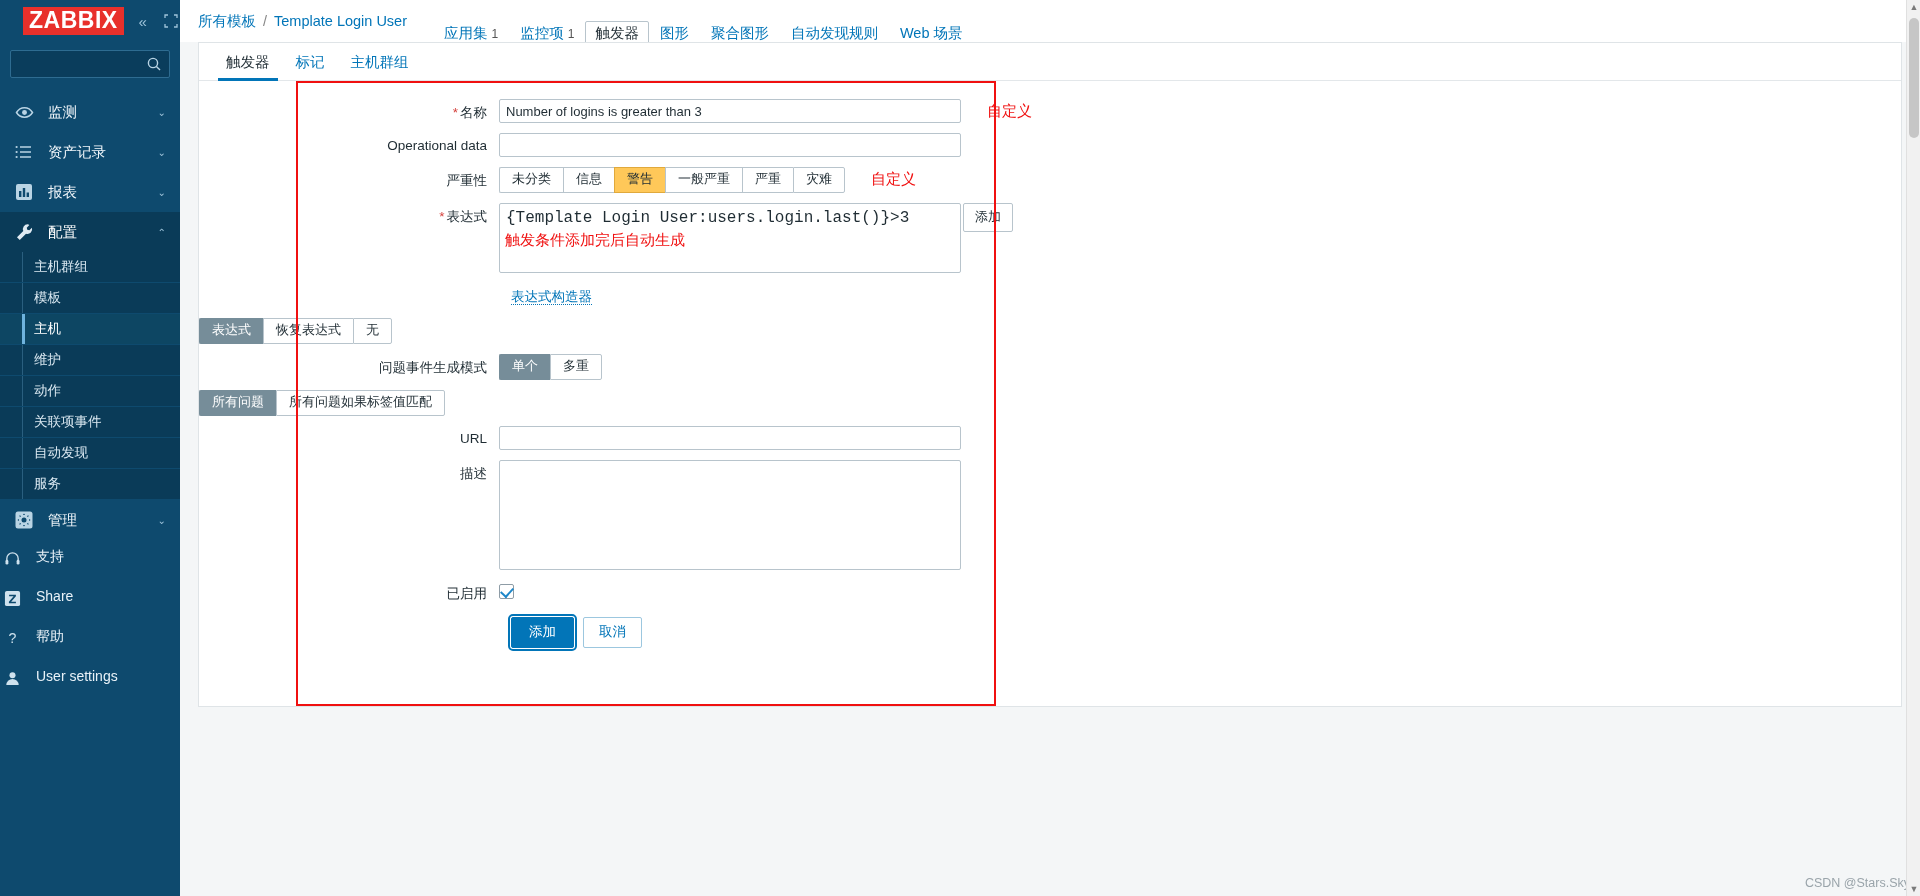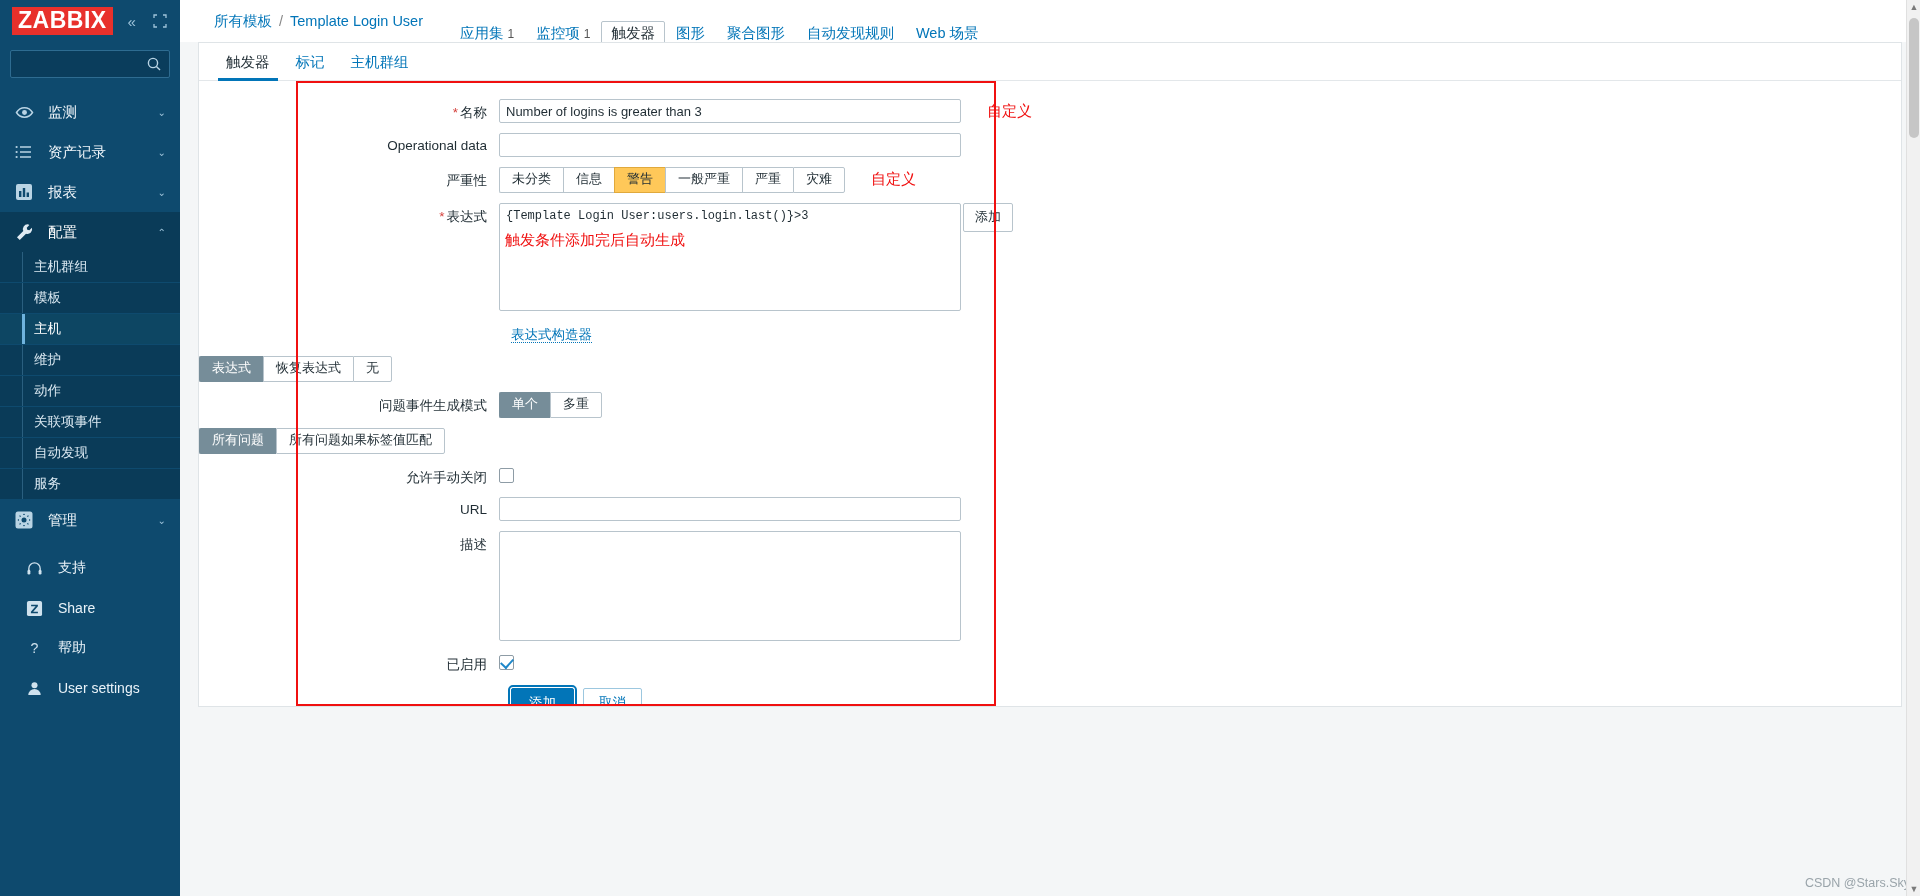"ZABBIX" .sb-top { padding-left: 12px -> 23px }
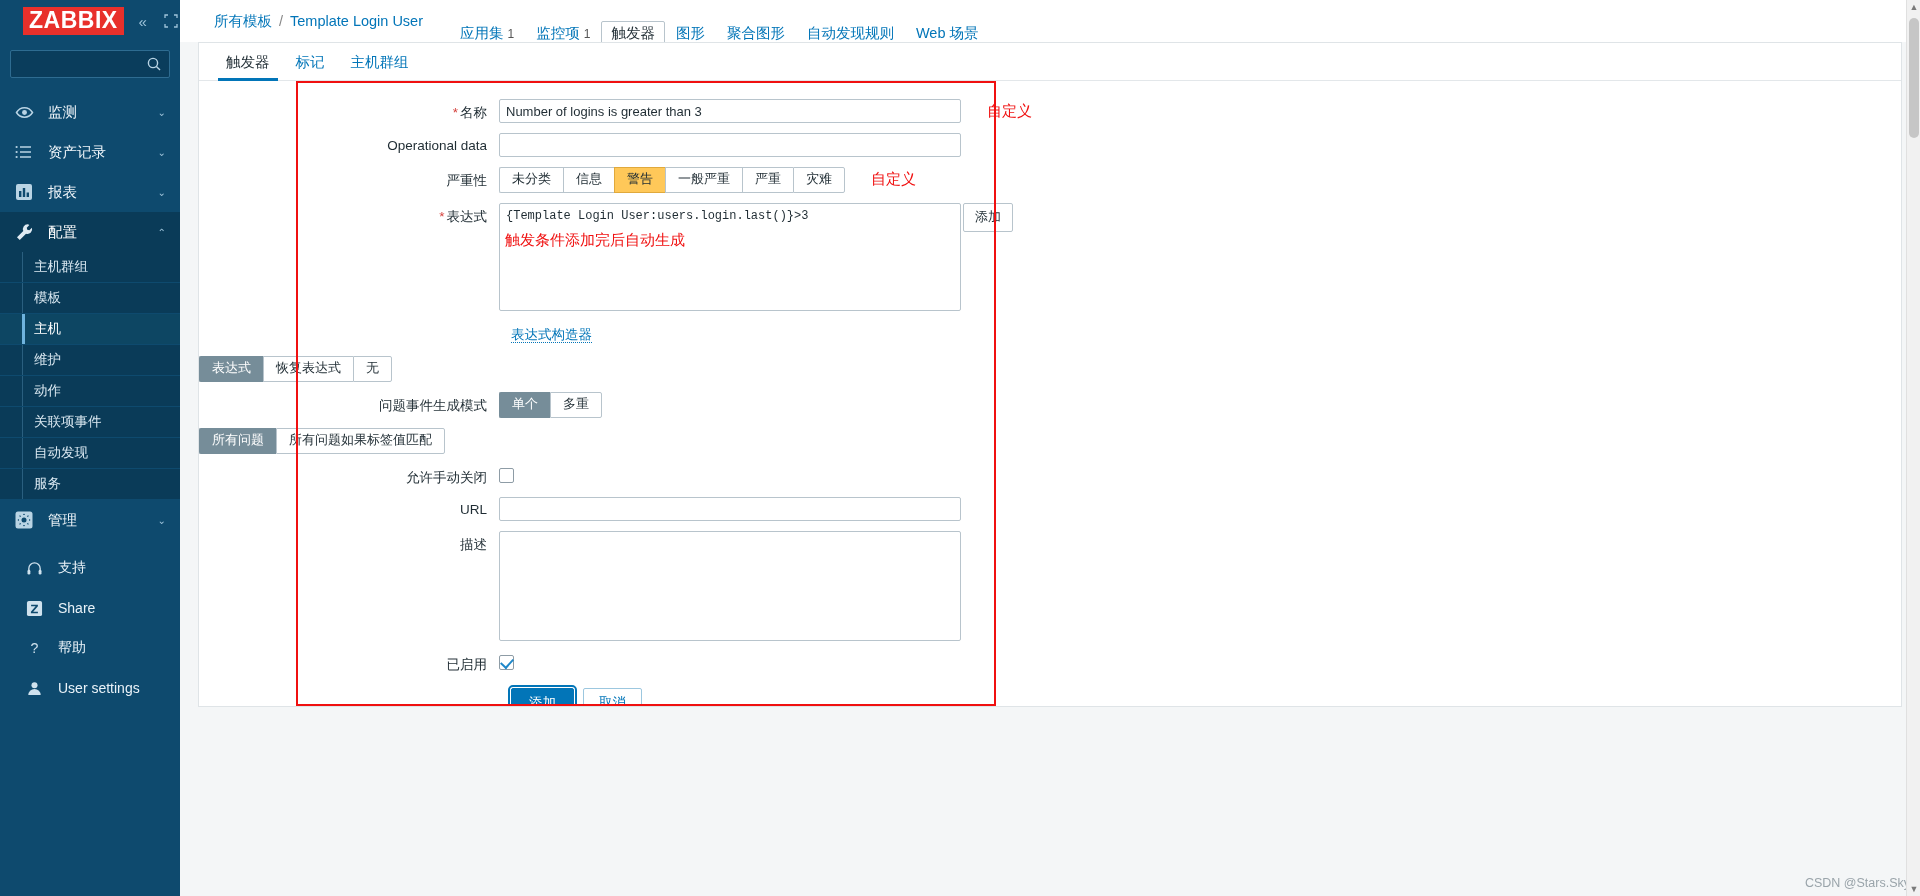"所有模板" .topbar { padding-left: 34px -> 18px }
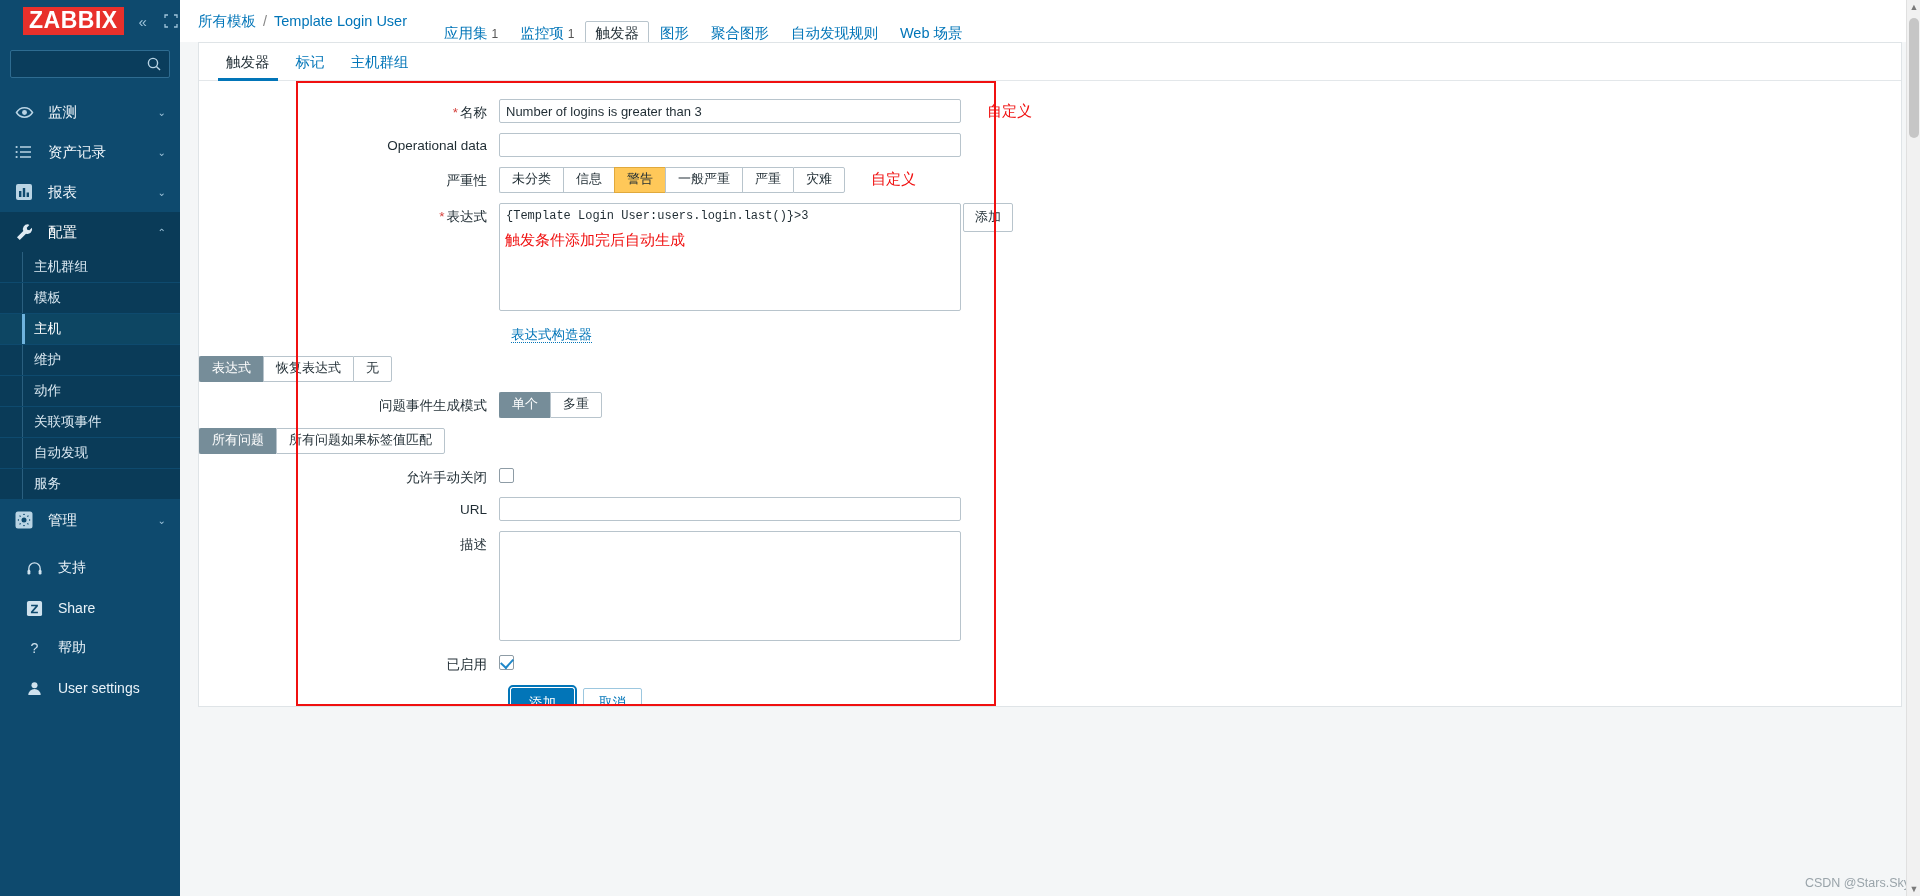"{Template Login" .exprbox { font-size: 12px -> 16px; height: 108px -> 70px }
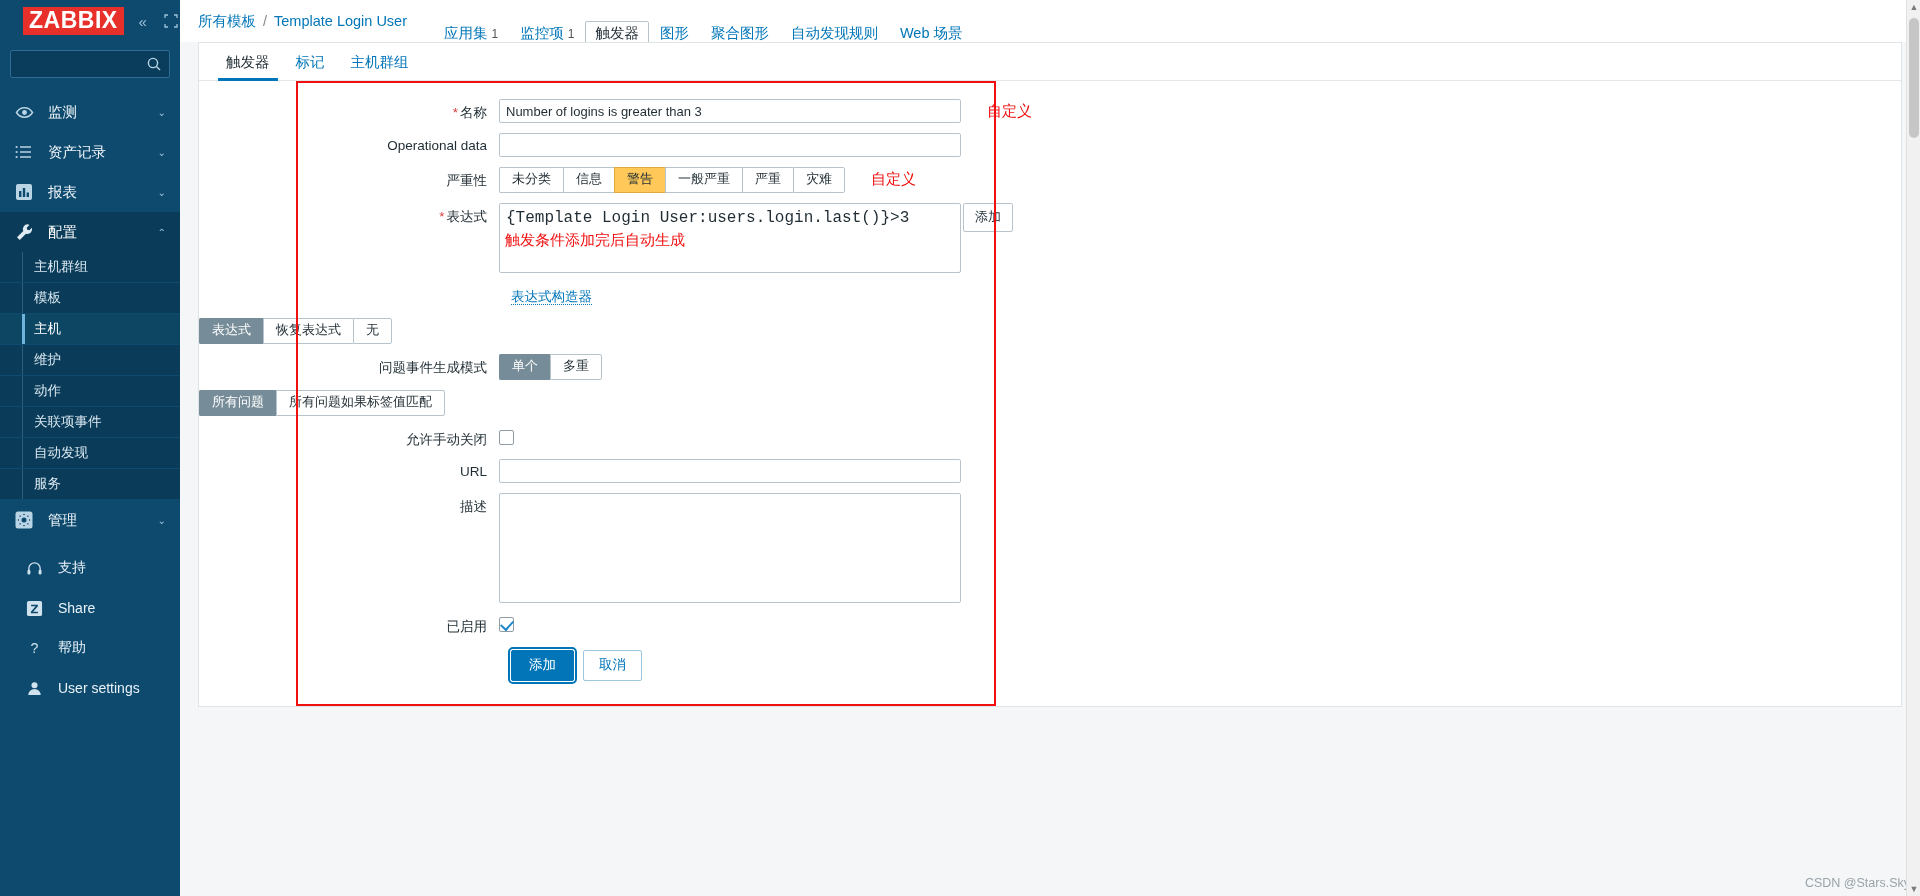"允许手动关闭" div.row { html: <div> <div>允许手动关闭</div> <div> <span></span> </div> </div> -> none }
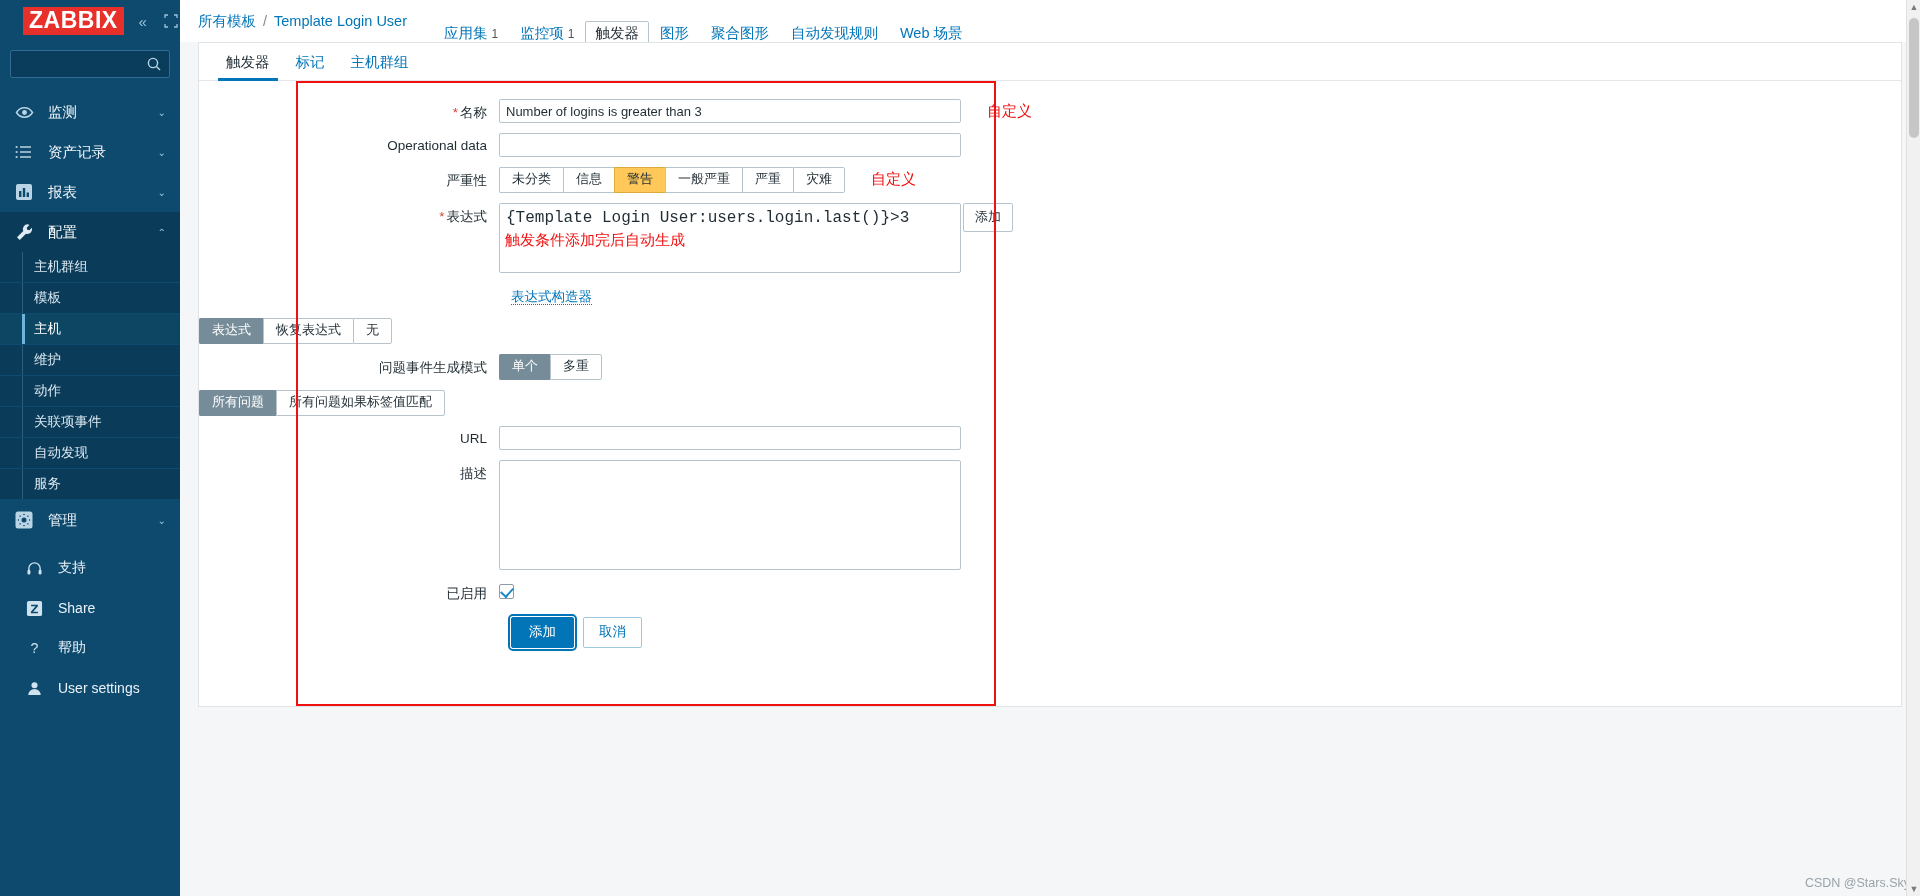"支持" .sb-bitem { align-items: center -> flex-start; padding-left: 24px -> 2px }
